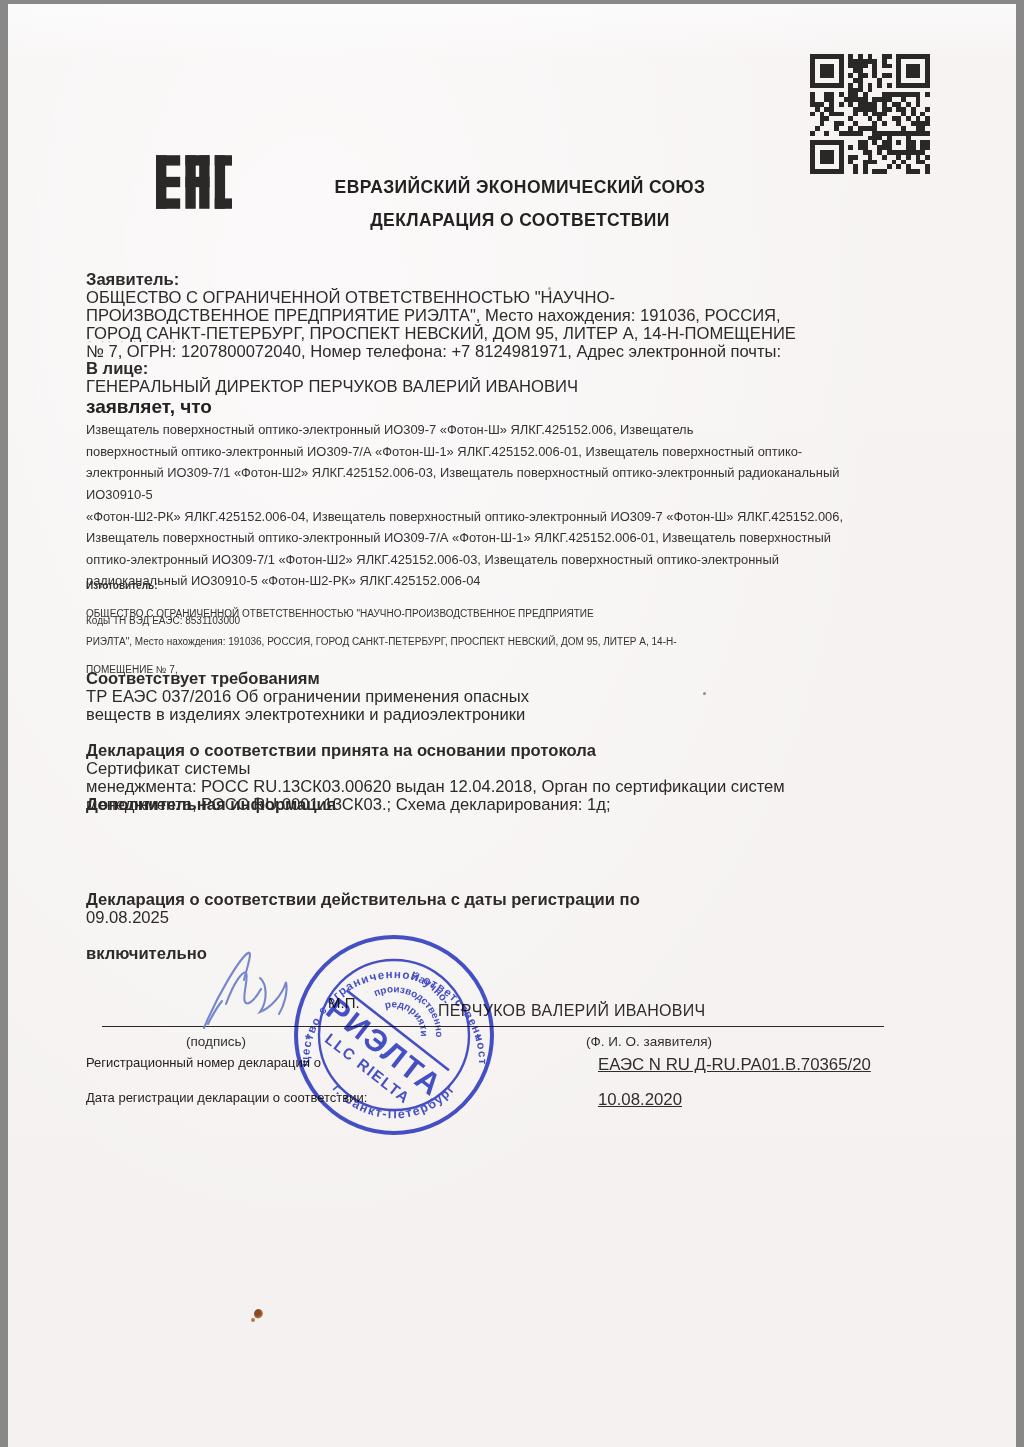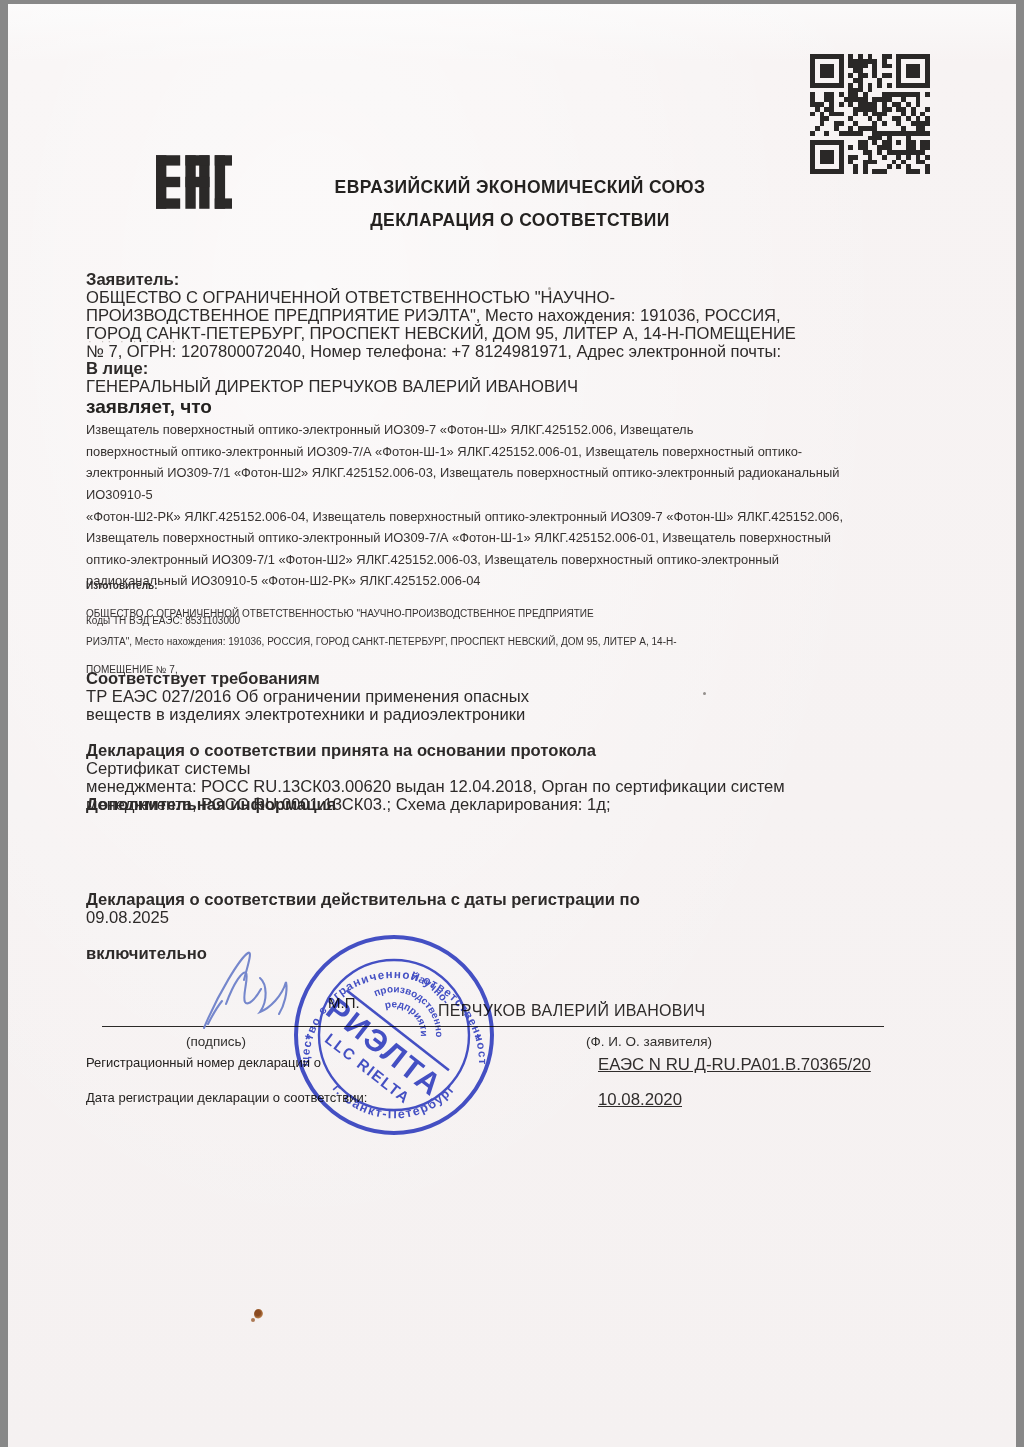"ТР ЕАЭС 027/2016 Об ограничении" span { text: 027/2016 -> 037/2016 }
